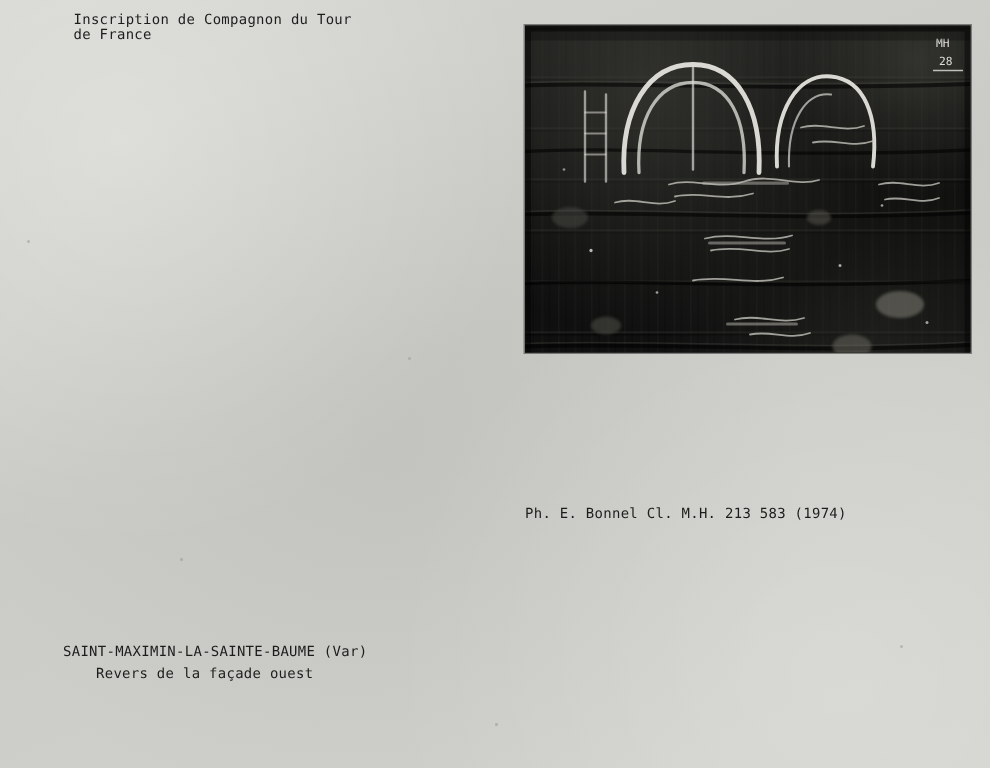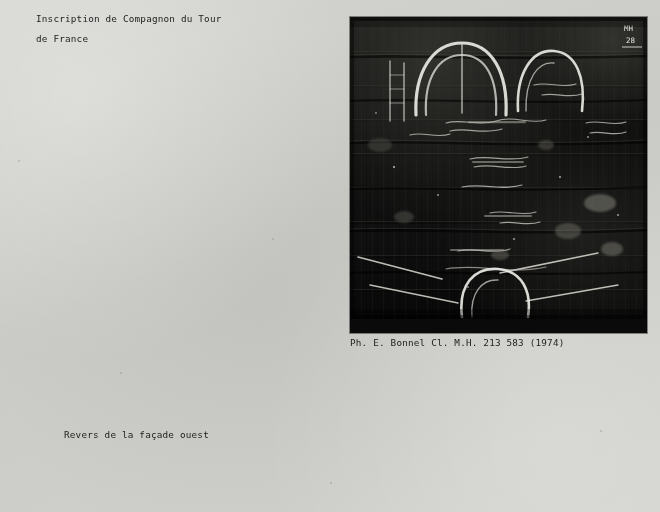"Inscription de Compagnon du Tour" .caption-top { left: 36px -> 49px; line-height: 20px -> 10px }
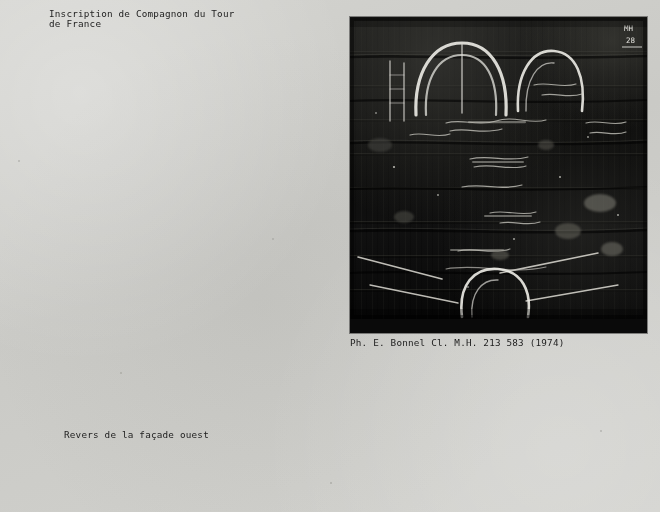"MH" .photo-frame { height: 316px -> 218px }
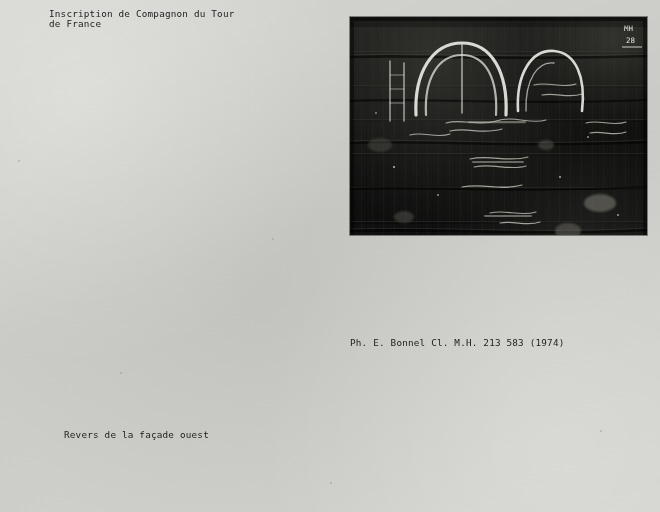"SAINT-MAXIMIN-LA-SAINTE-BAUME (Var)" div.line-main { html: none -> <div>SAINT-MAXIMIN-LA-SAINTE-BAUME (Var)</div> }
